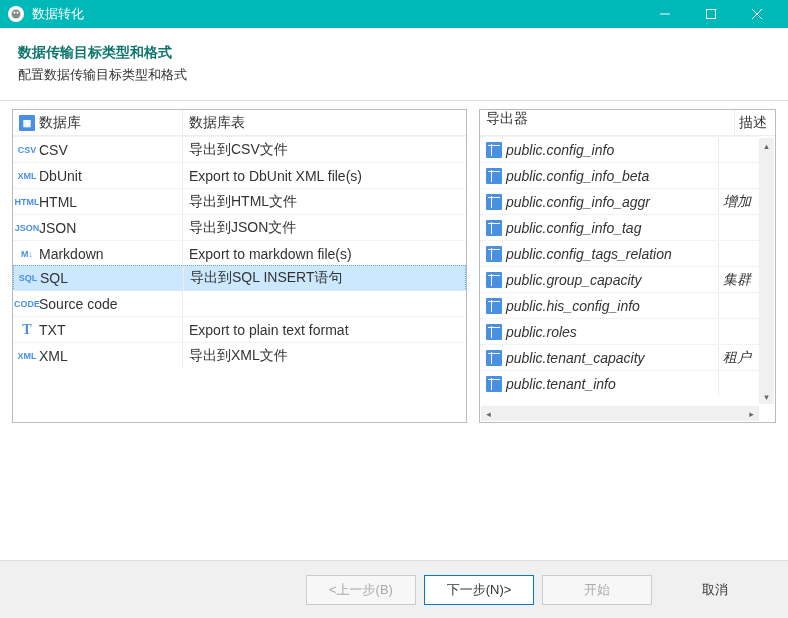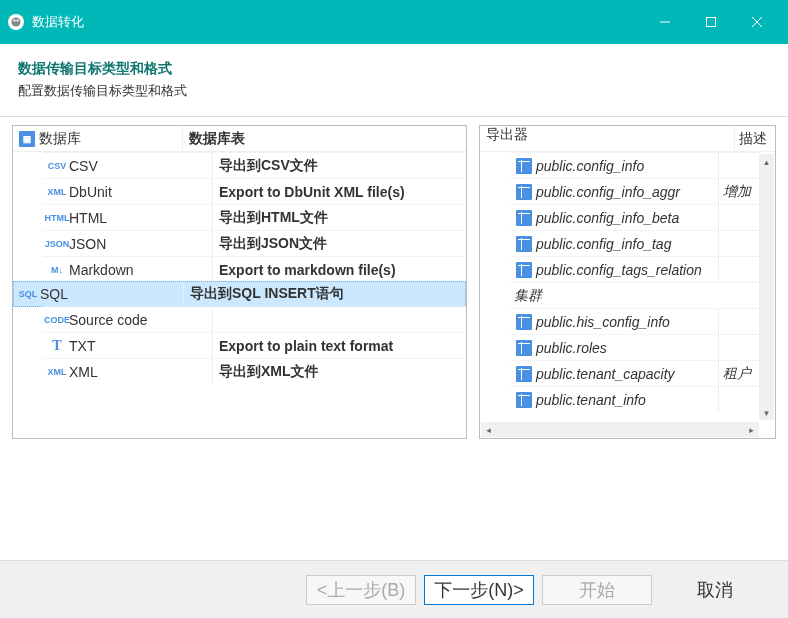"数据转化" .titlebar { height: 44px -> 28px }
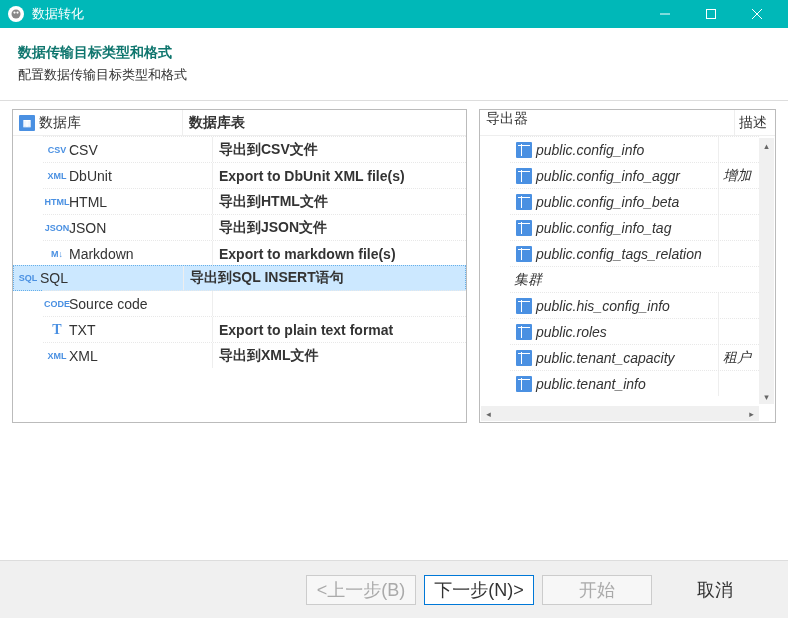"数据库表" .pane.left .col-desc { font-weight: bold -> none }
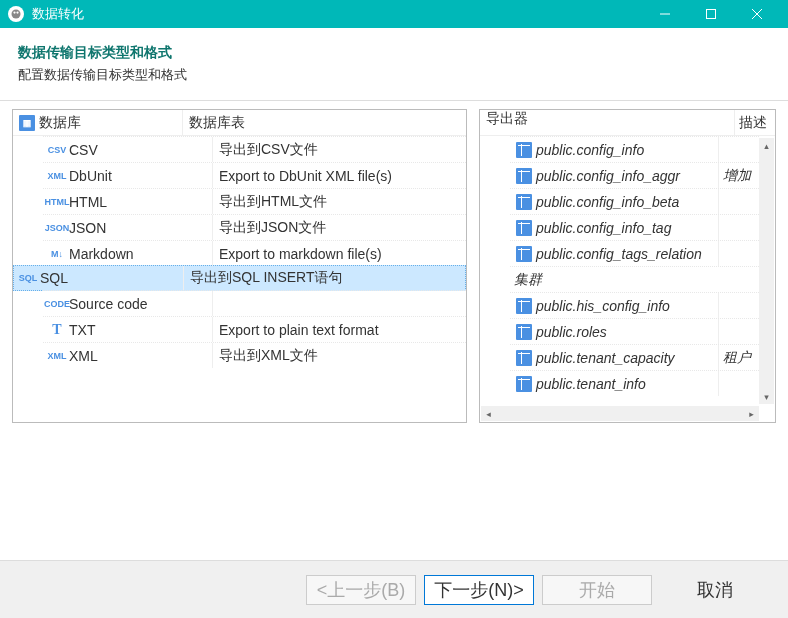"CSV" .row { margin-left: 30px -> none }
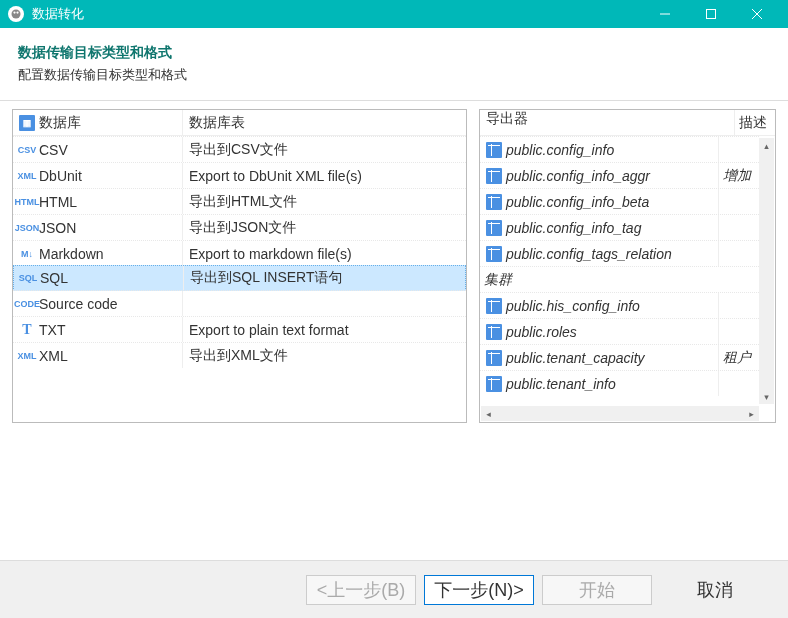"public.config_info_aggr" div.row { order: before "public.config_info_beta" -> after "public.config_info_beta" }
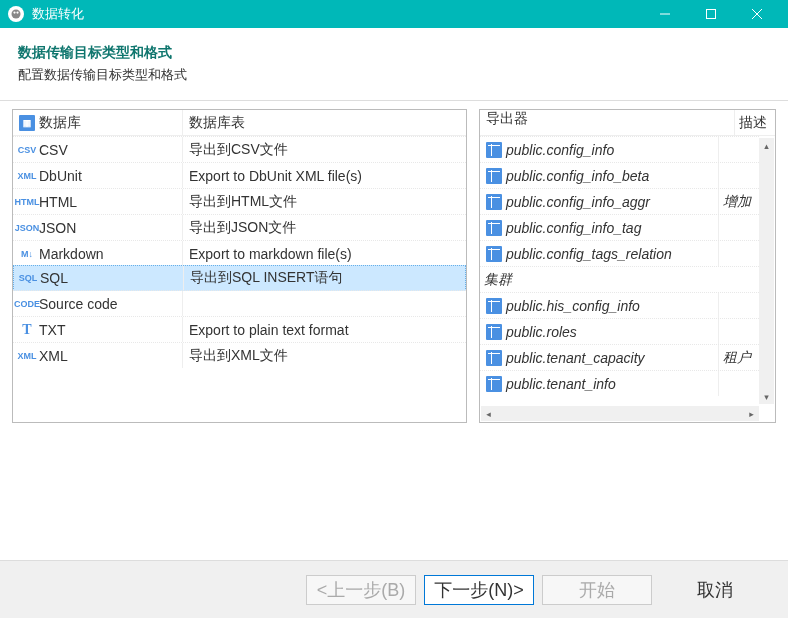"public.group_capacity" div.col-exp { html: none -> <div> <span></span> <span>public.group_capacity</span> </div> }
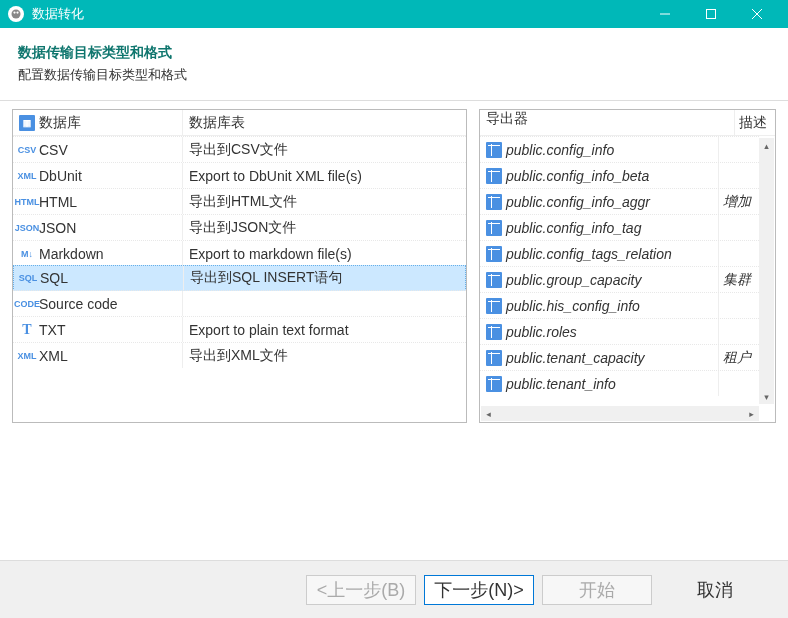"<上一步(B)" .btn { font-size: 18px -> 13px }
